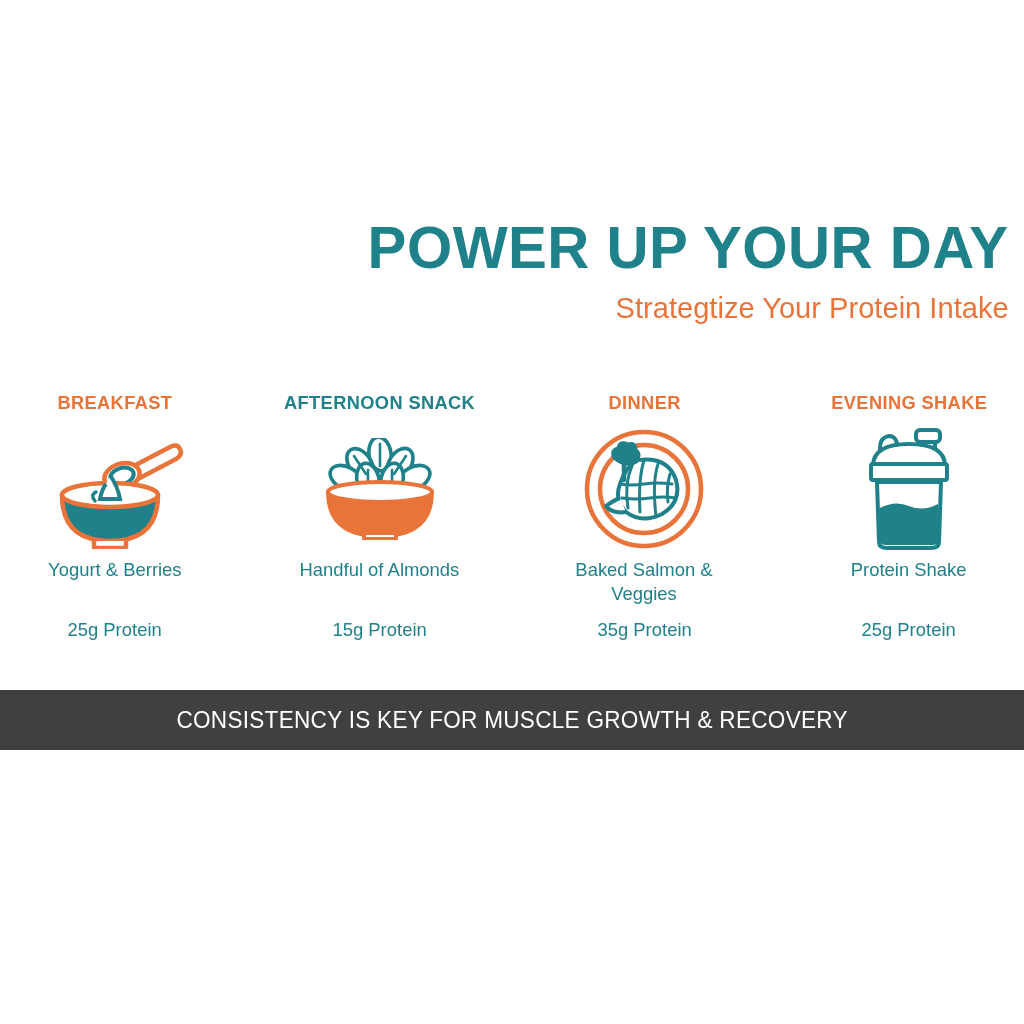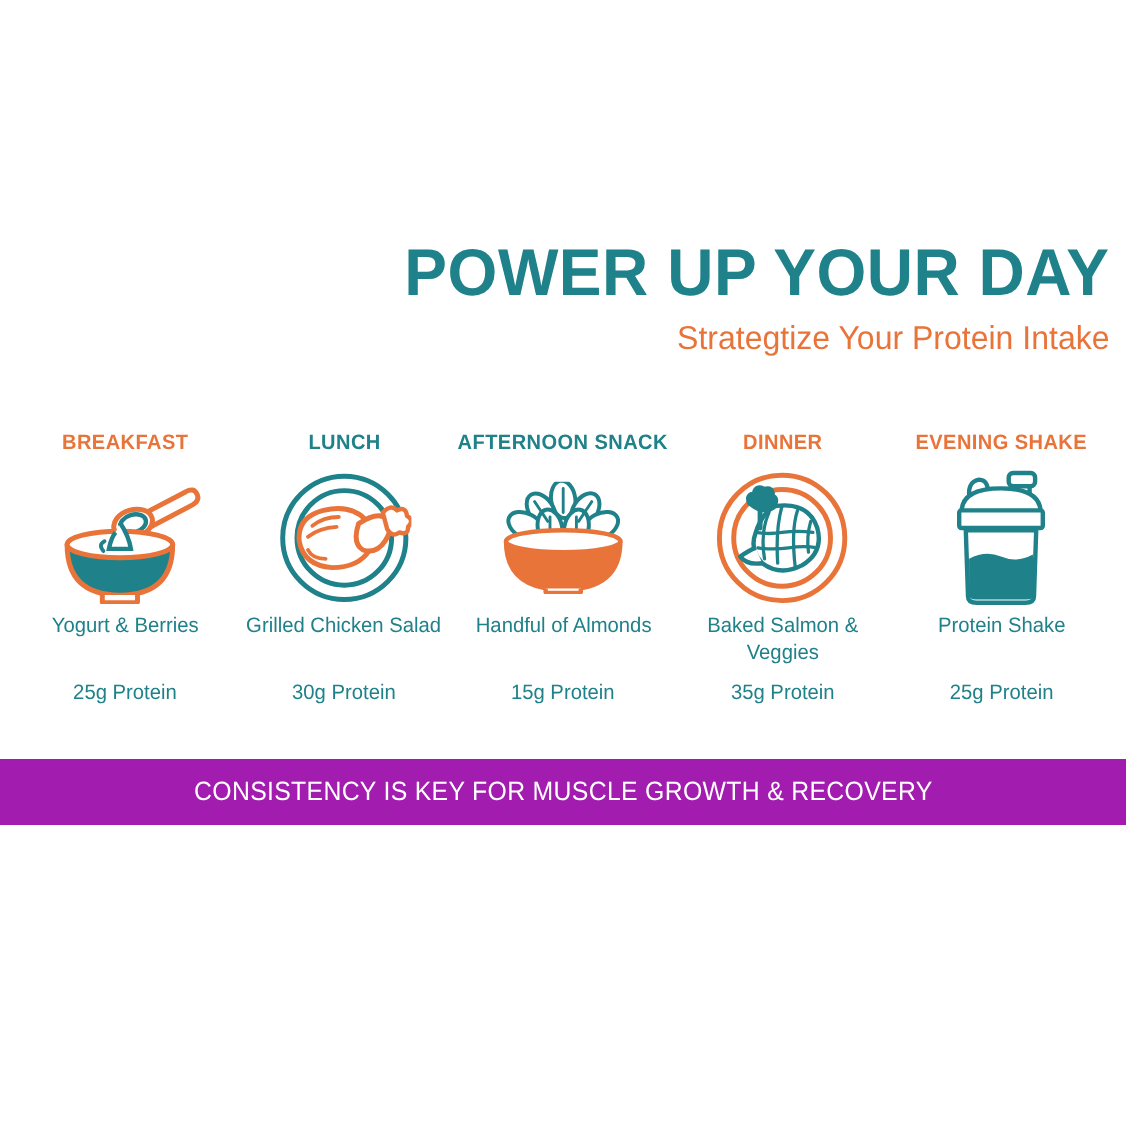"LUNCH" div.meal { html: <div> <div>LUNCH</div> <div> <svg> <circle></circle> <circle></circle> <path></path> <path></path> <path></path> <path></path> <path></path> <path></path> </svg> </div> <div>Grilled Chicken Salad</div> <div>30g Protein</div> </div> -> none }
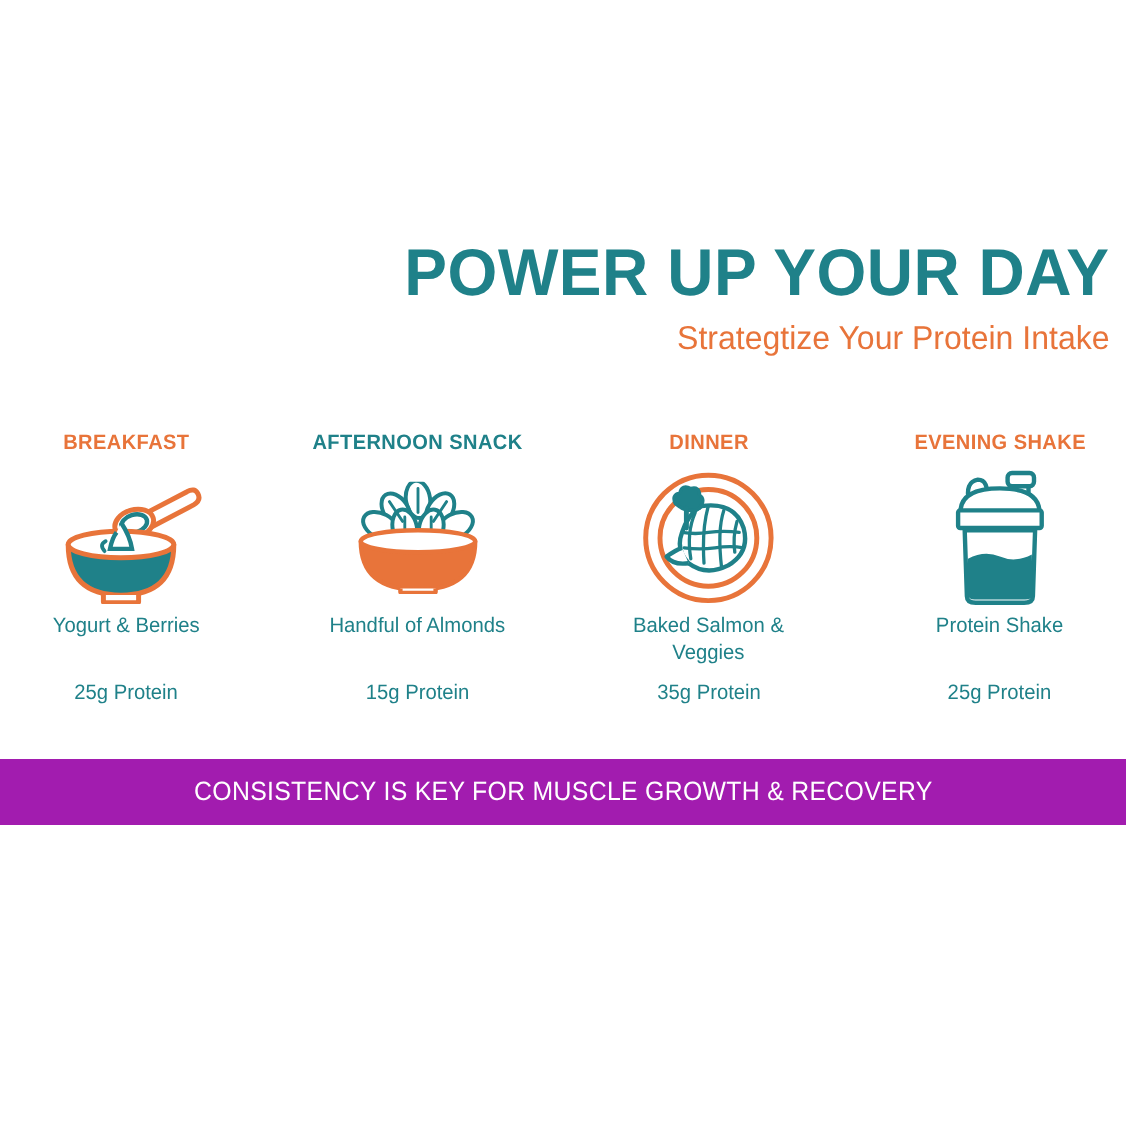"CONSISTENCY IS KEY FOR MUSCLE" .banner { background: #a21caf -> #404040 }
